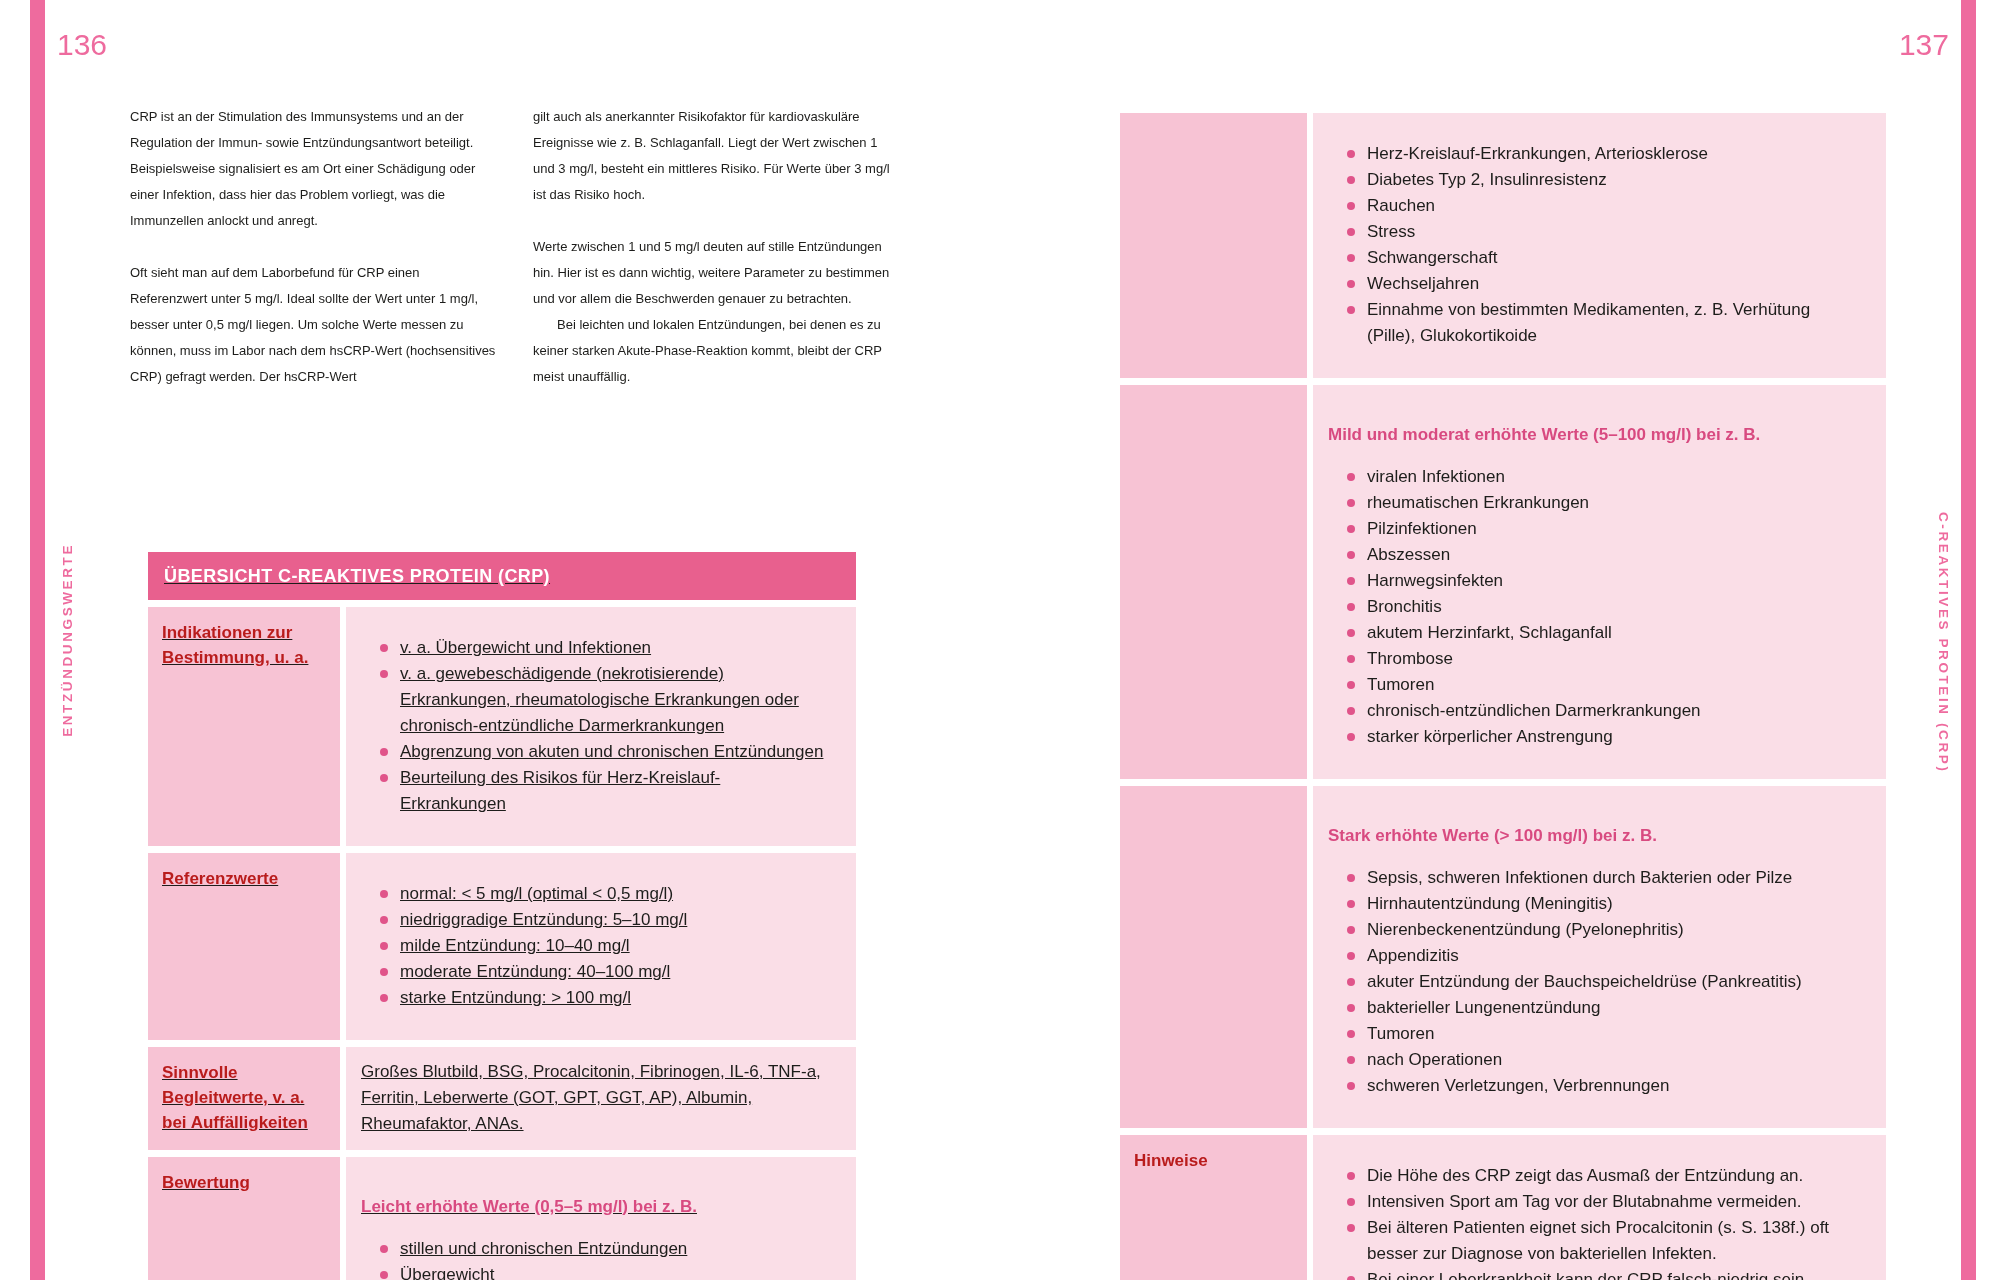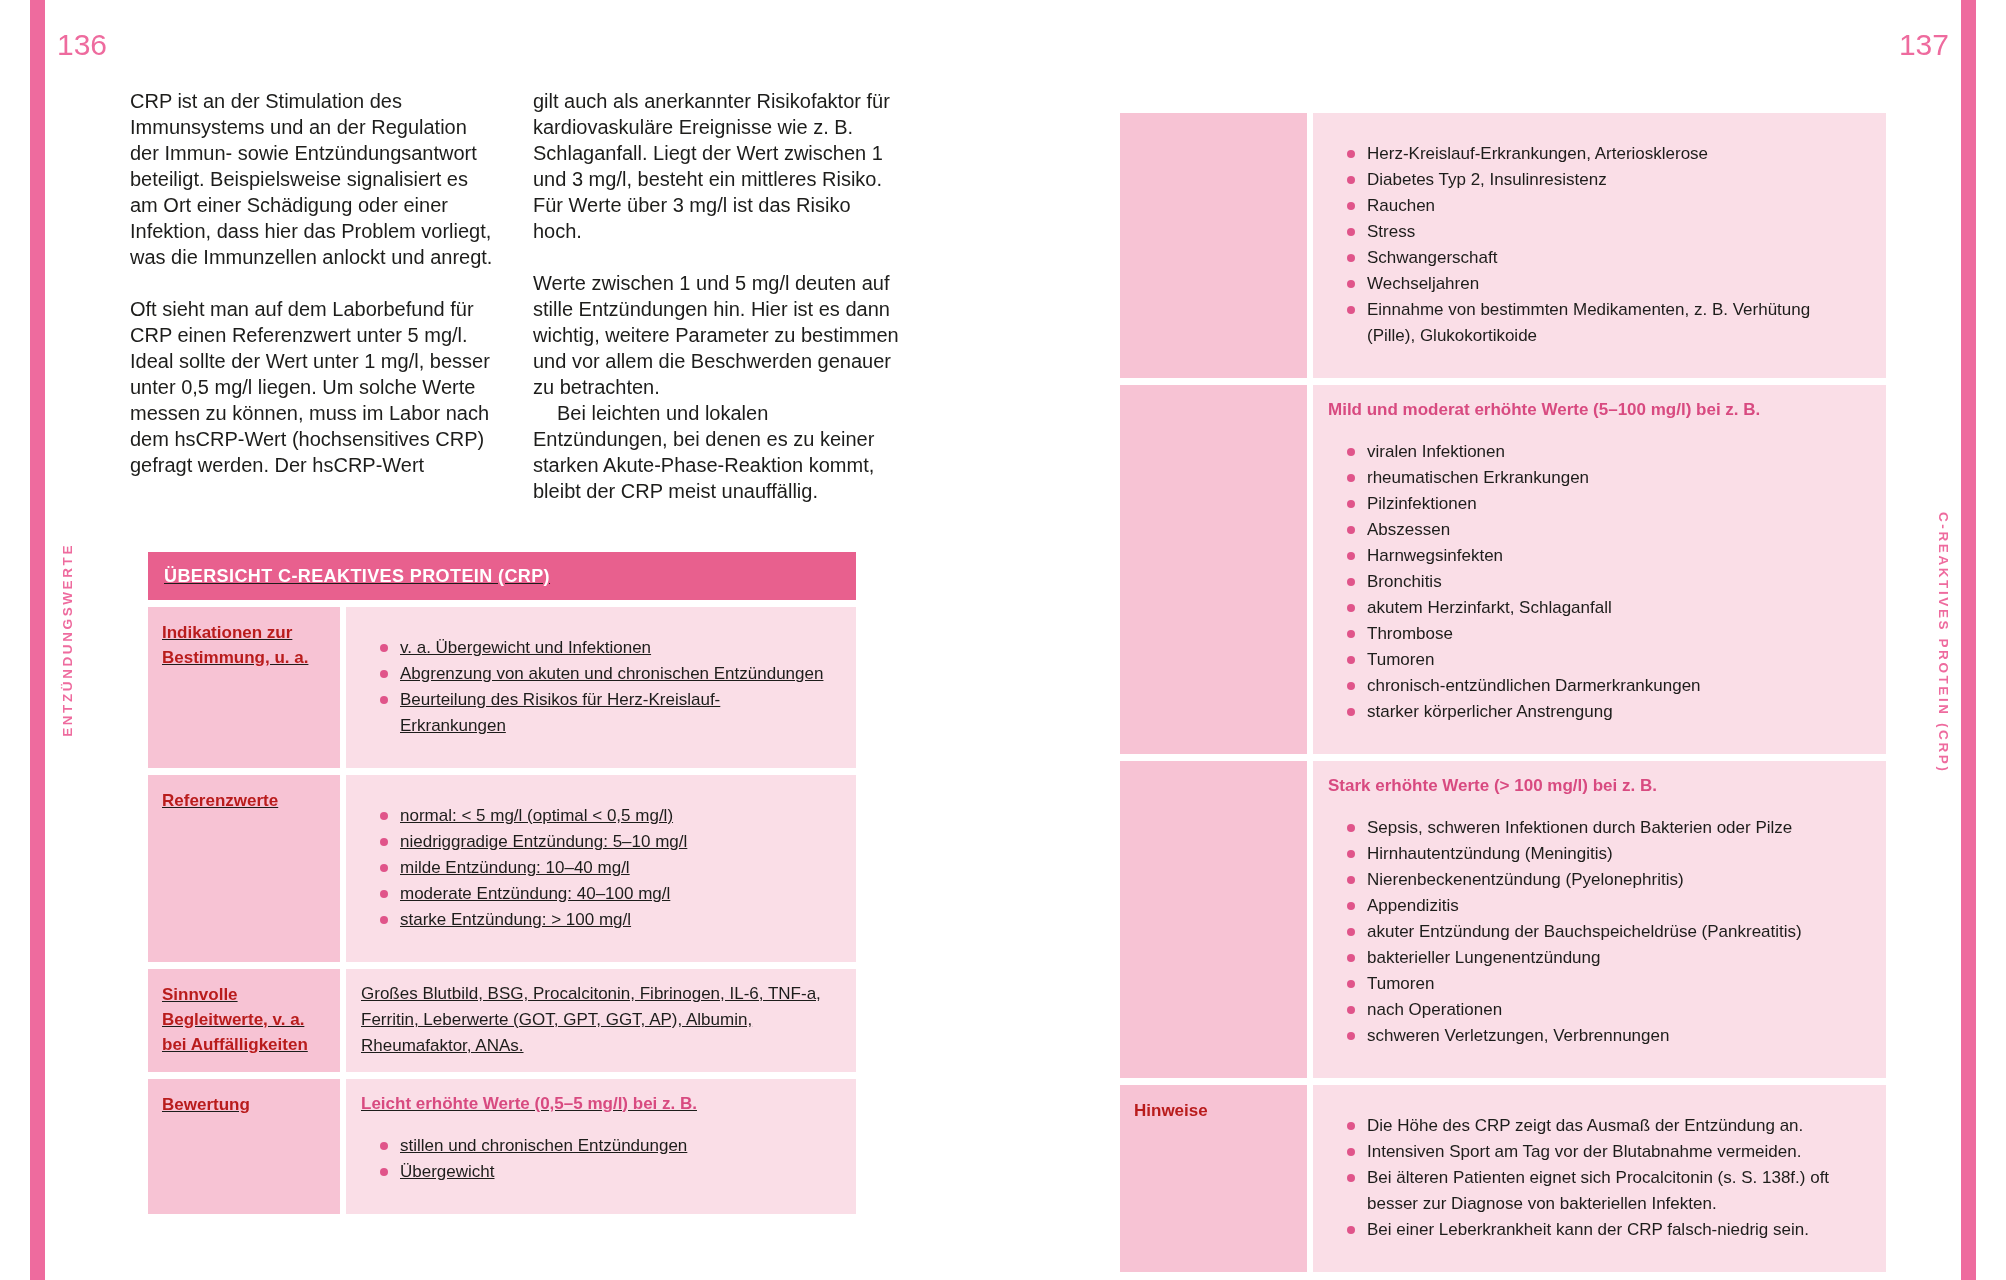"CRP ist an der Stimulation" .article { font-size: 20px -> 13px; top: 88px -> 104px }
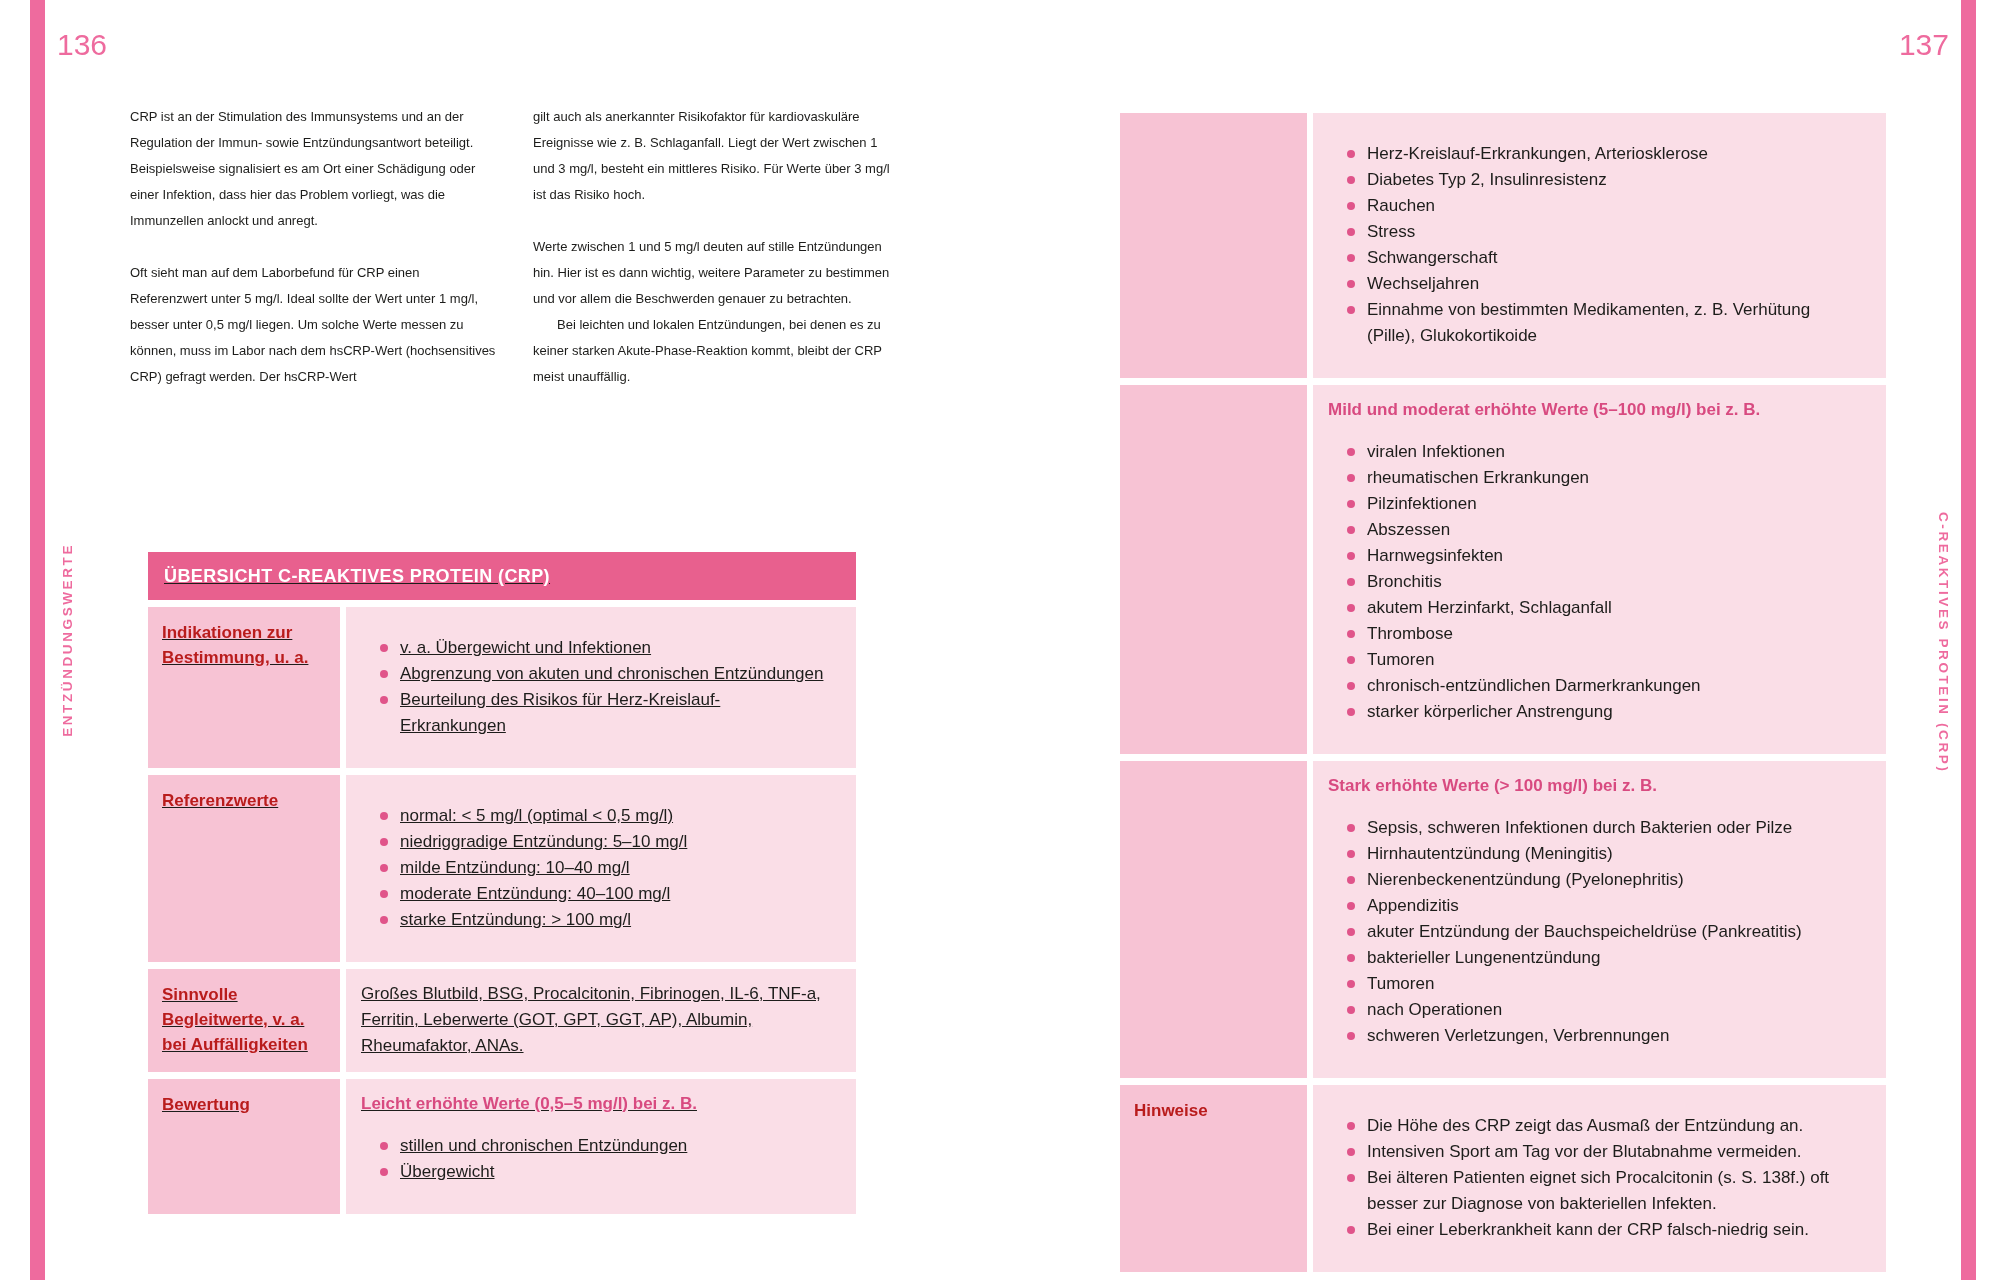"Mild und moderat erhöhte Werte" .cell-heading { margin-top: none -> 25px }
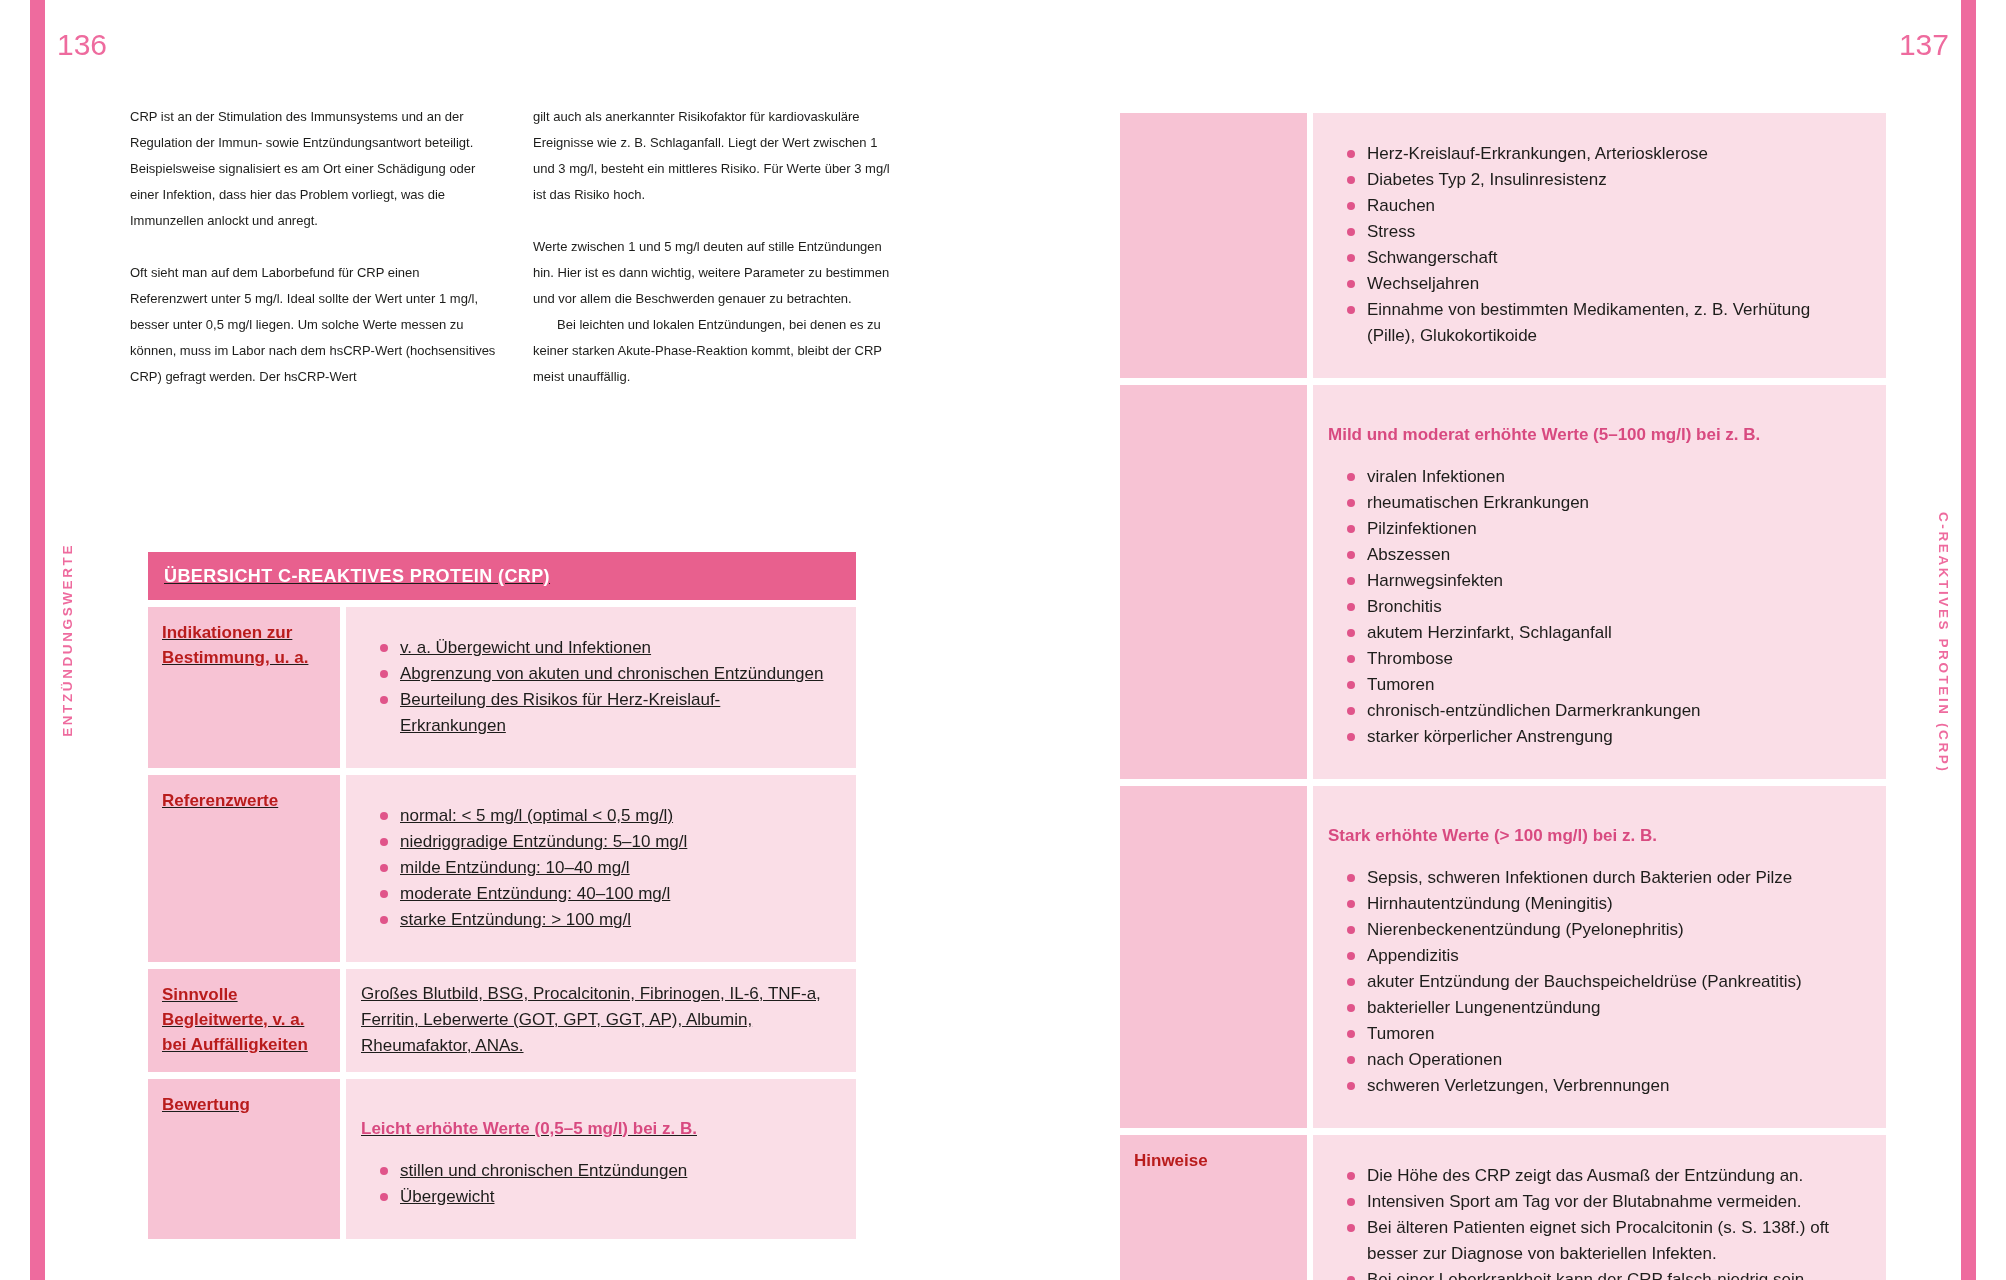"v. a. gewebeschädigende" li { html: none -> <li>v. a. gewebeschädigende (nekrotisierende) Erkrankungen, rheumatologische Erkrankungen oder chronisch-entzündliche Darmerkrankungen</li> }
